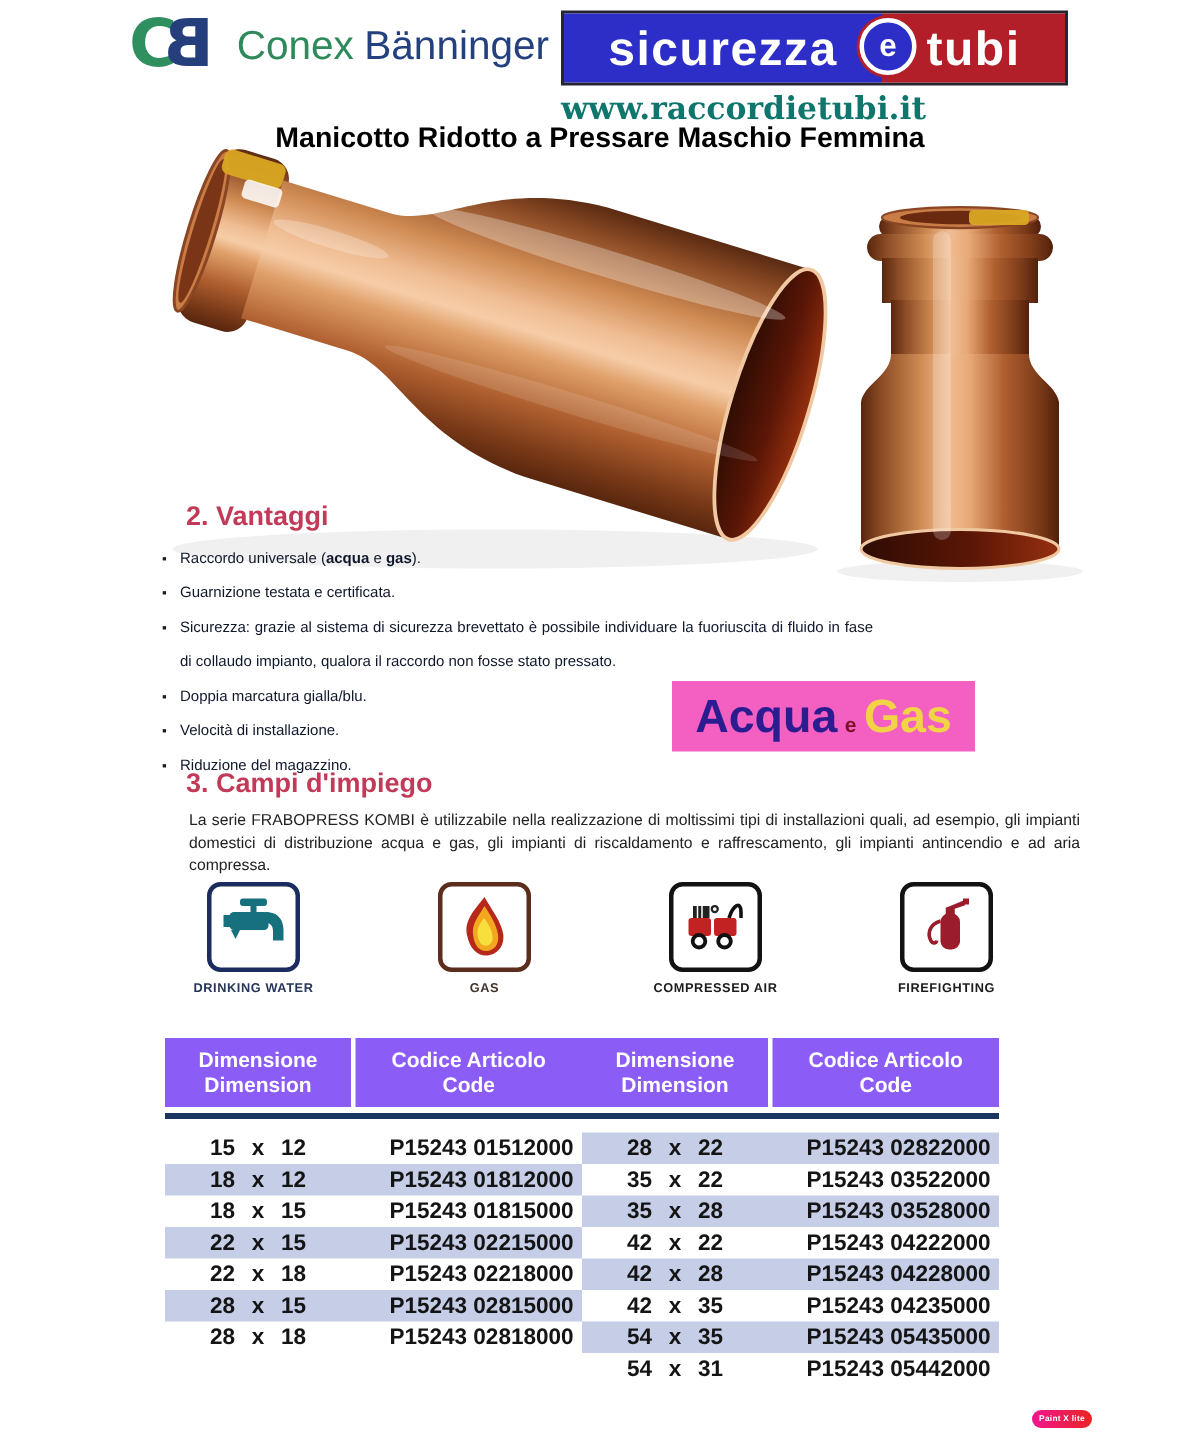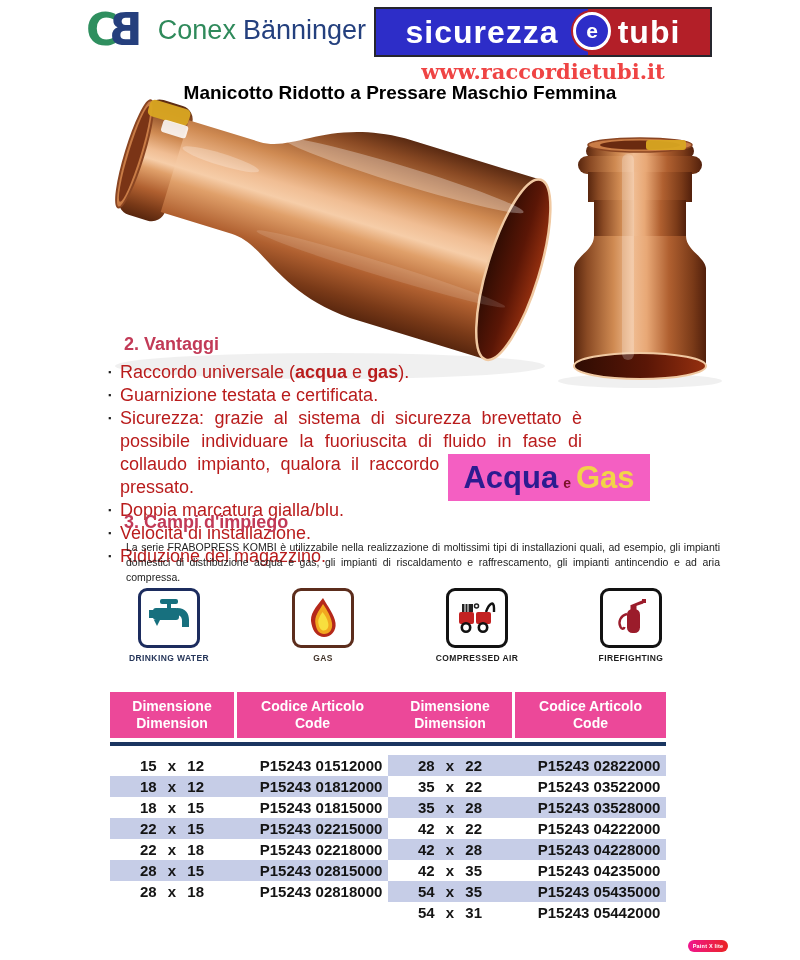"www.raccordietubi.it" .rt-url { color: #ef4444 -> #0f766e; text-align: center -> left }
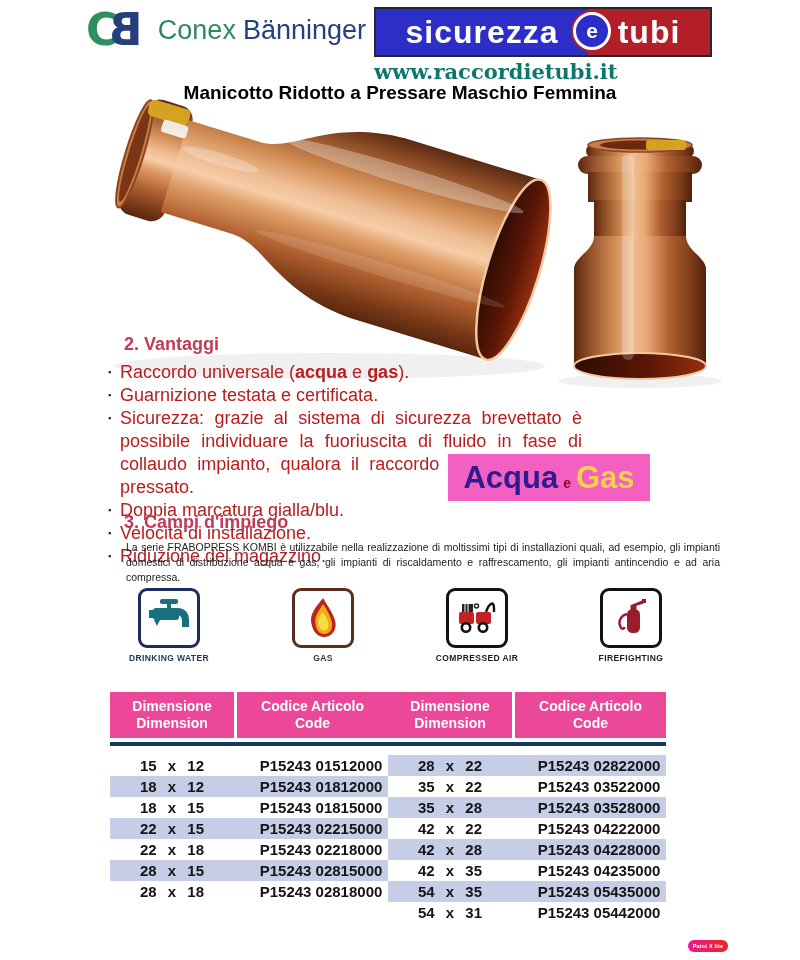"Raccordo universale (acqua e gas)." .vlist li { color: #b91c1c -> #0f172a; font-size: 18px -> 10px }
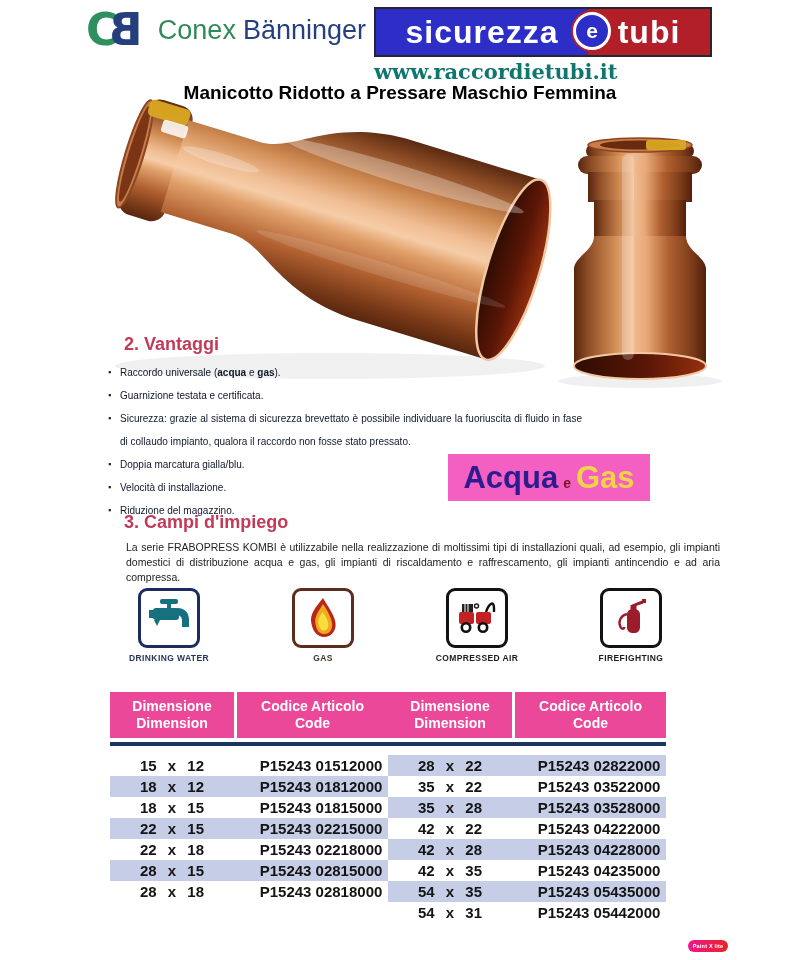"Dimensione" .th { background: #ec4899 -> #8b5cf6 }
